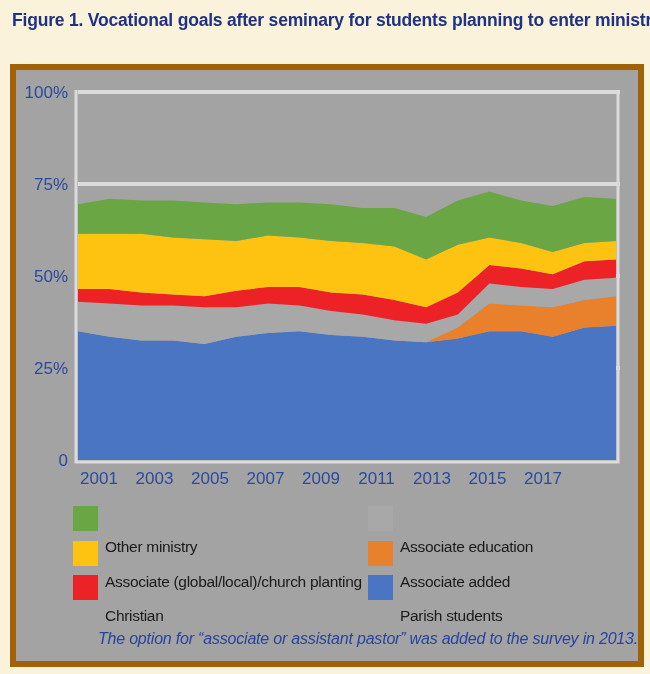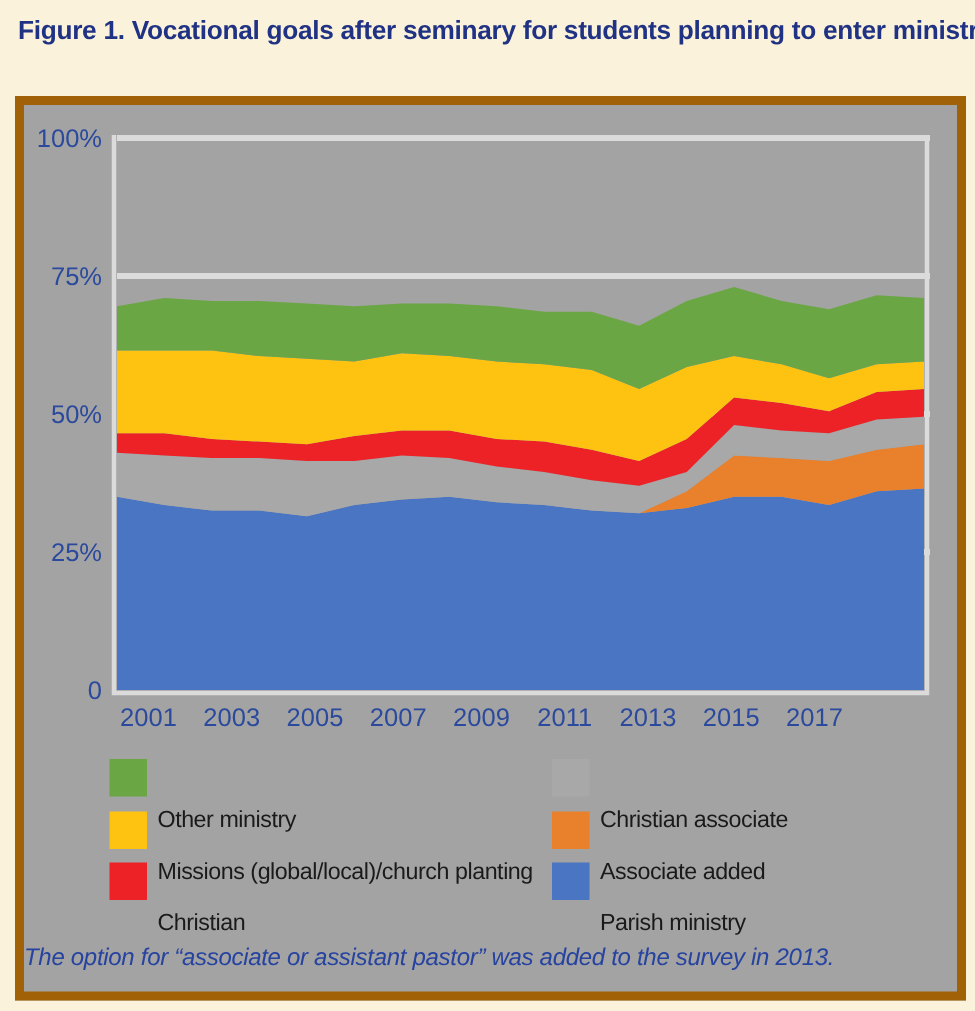"Christian associate" span.legend-label { text: Christian associate -> Associate education }
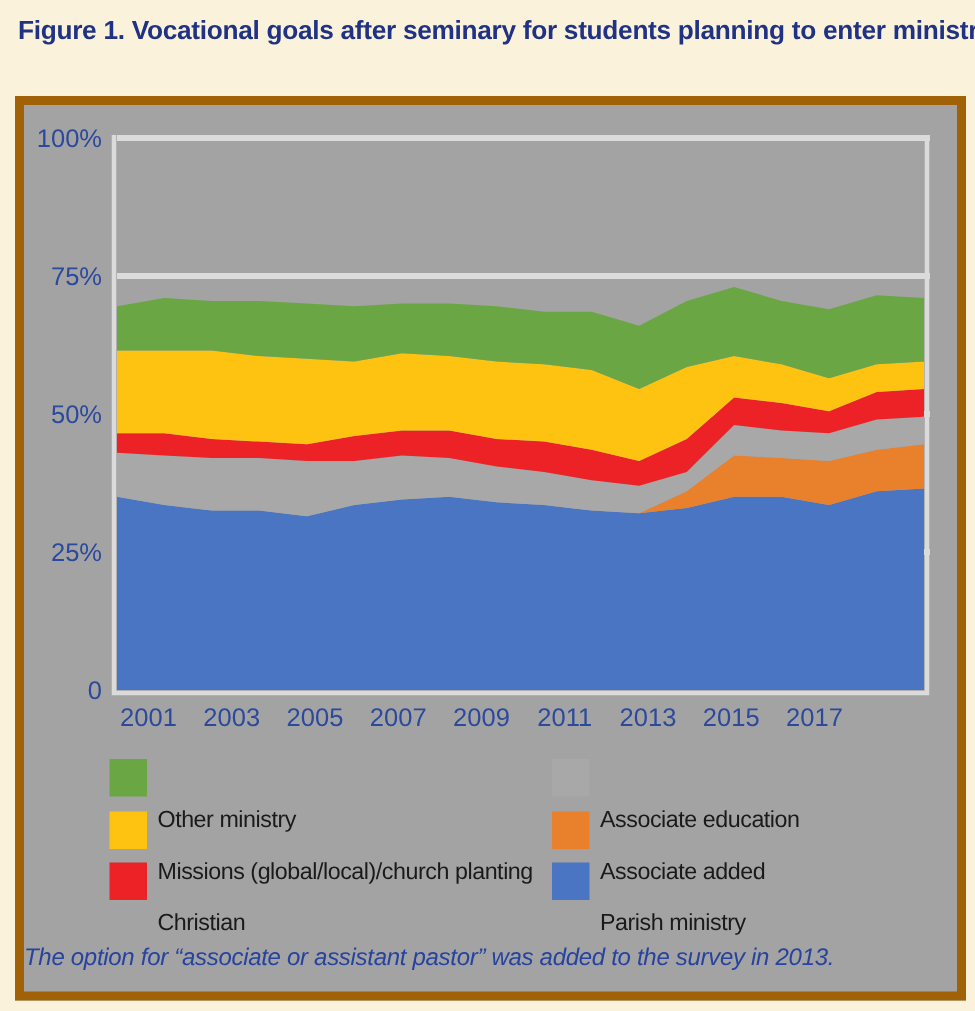"Missions (global/local)/church planting" span.legend-label { text: Missions -> Associate }
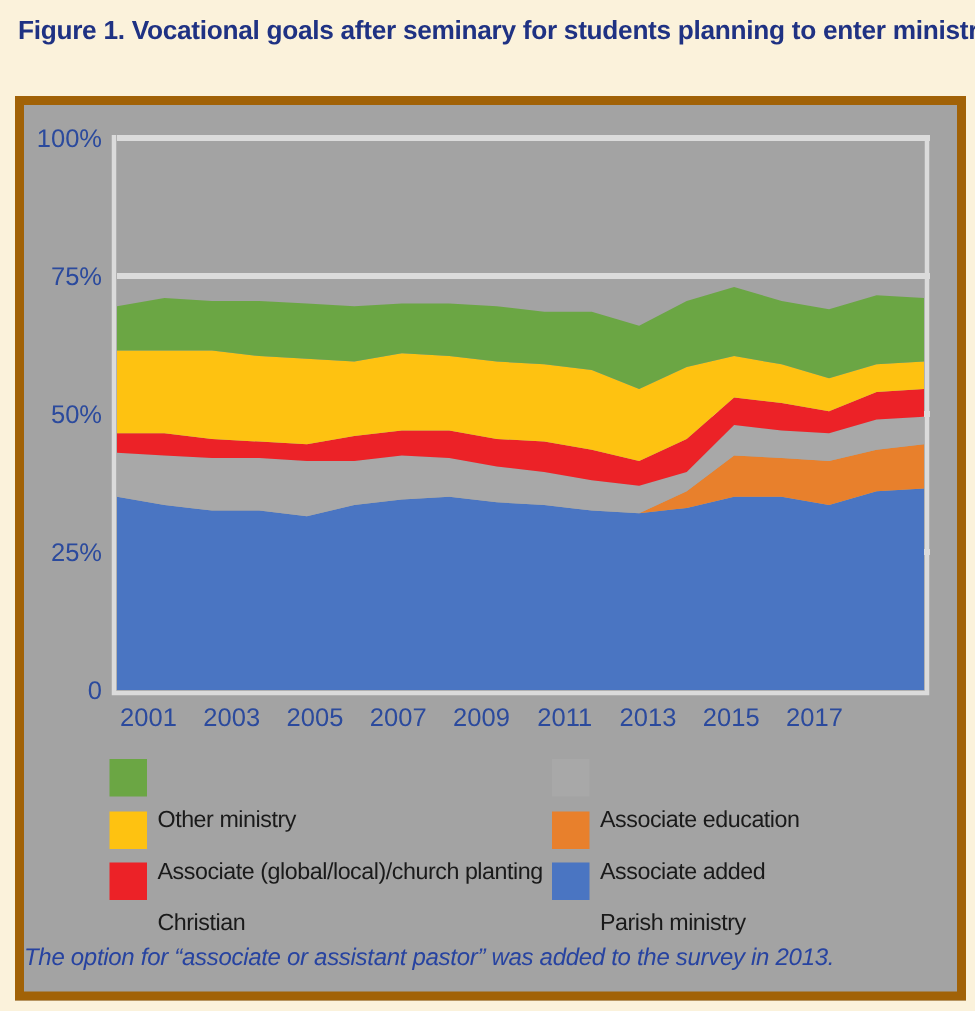"Parish ministry" span.legend-label { text: ministry -> students }
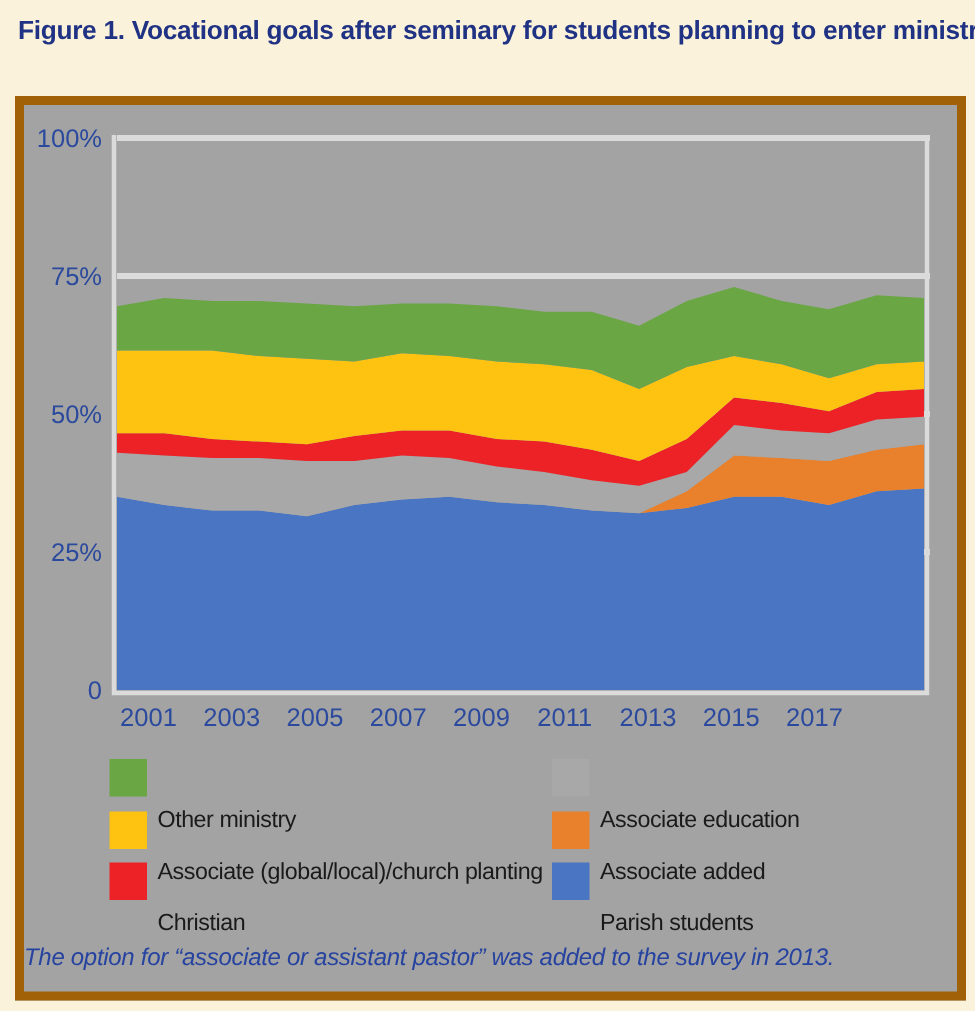"The option for “associate or" .footnote { text-align: left -> right }
